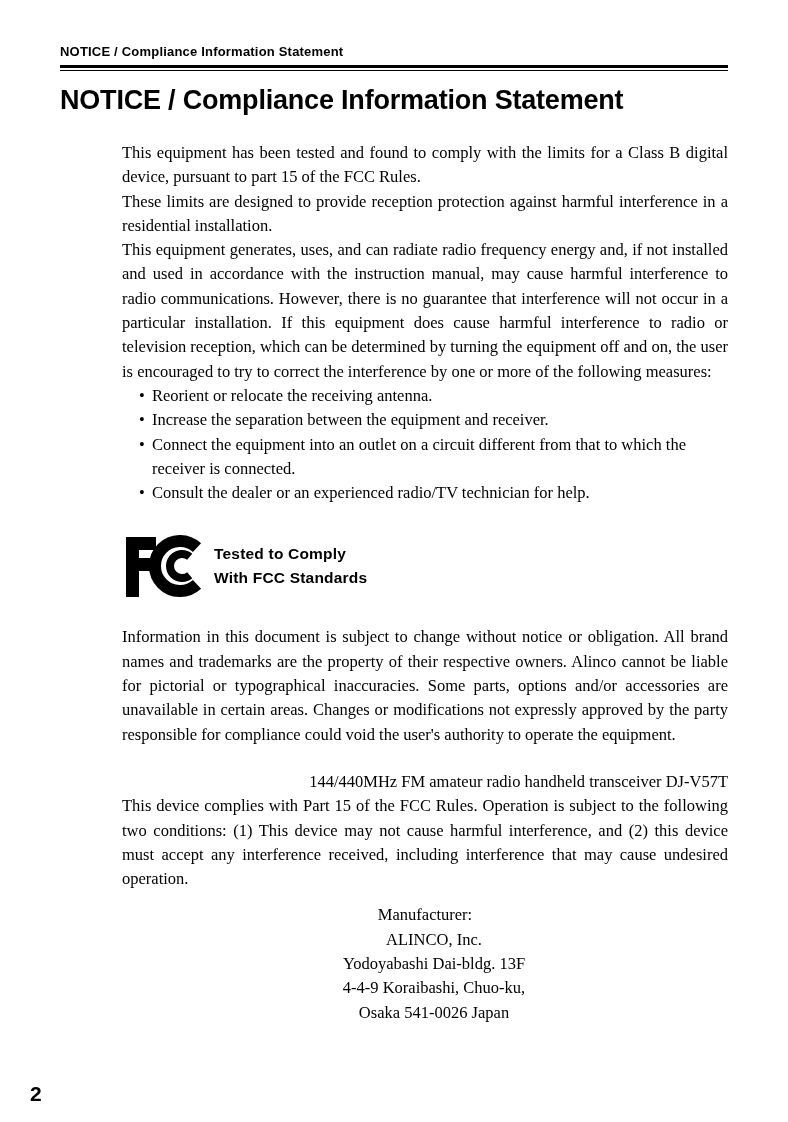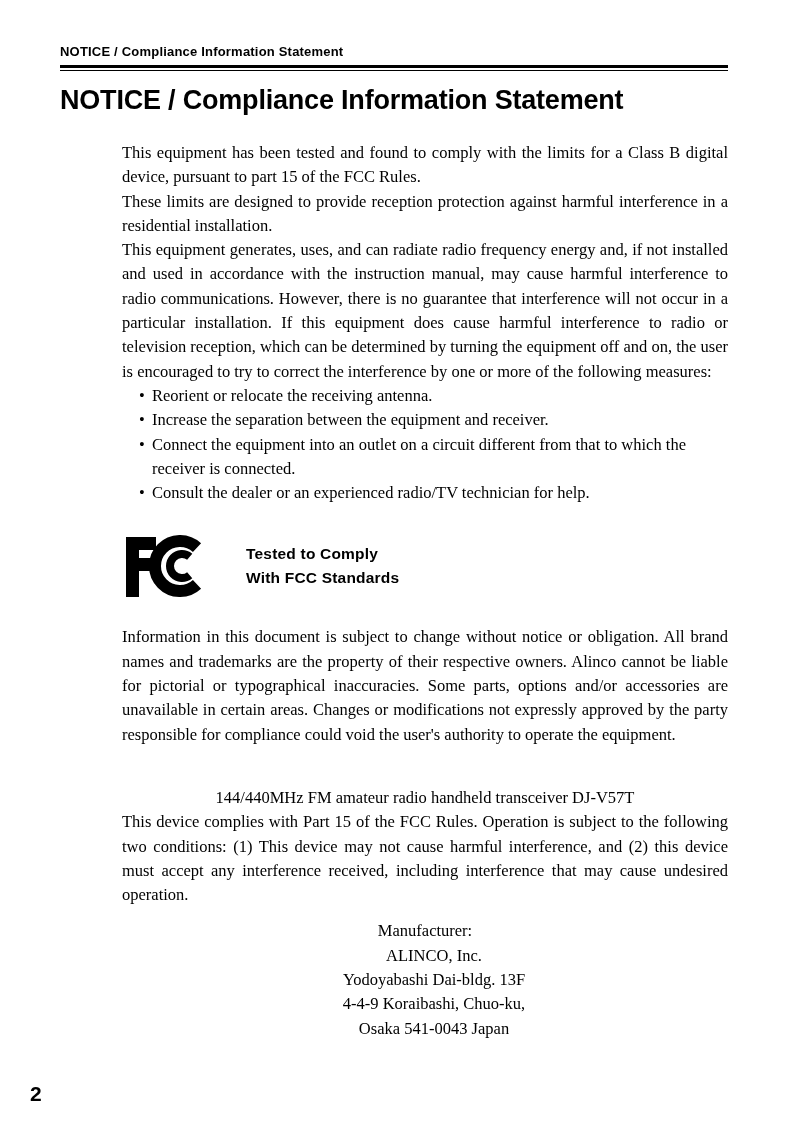"Tested to Comply" .fcc-block { gap: 32px -> none }
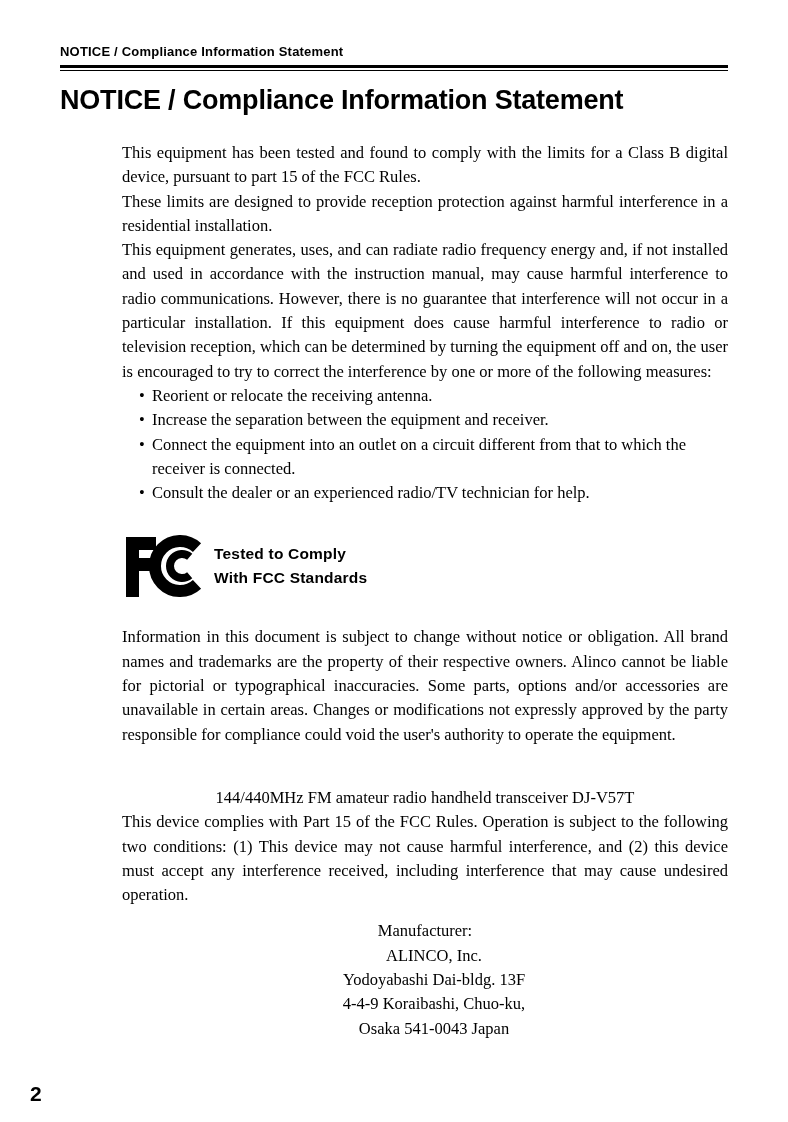"144/440MHz FM amateur radio handheld" .device { margin-top: 39px -> 23px; text-align: center -> right }
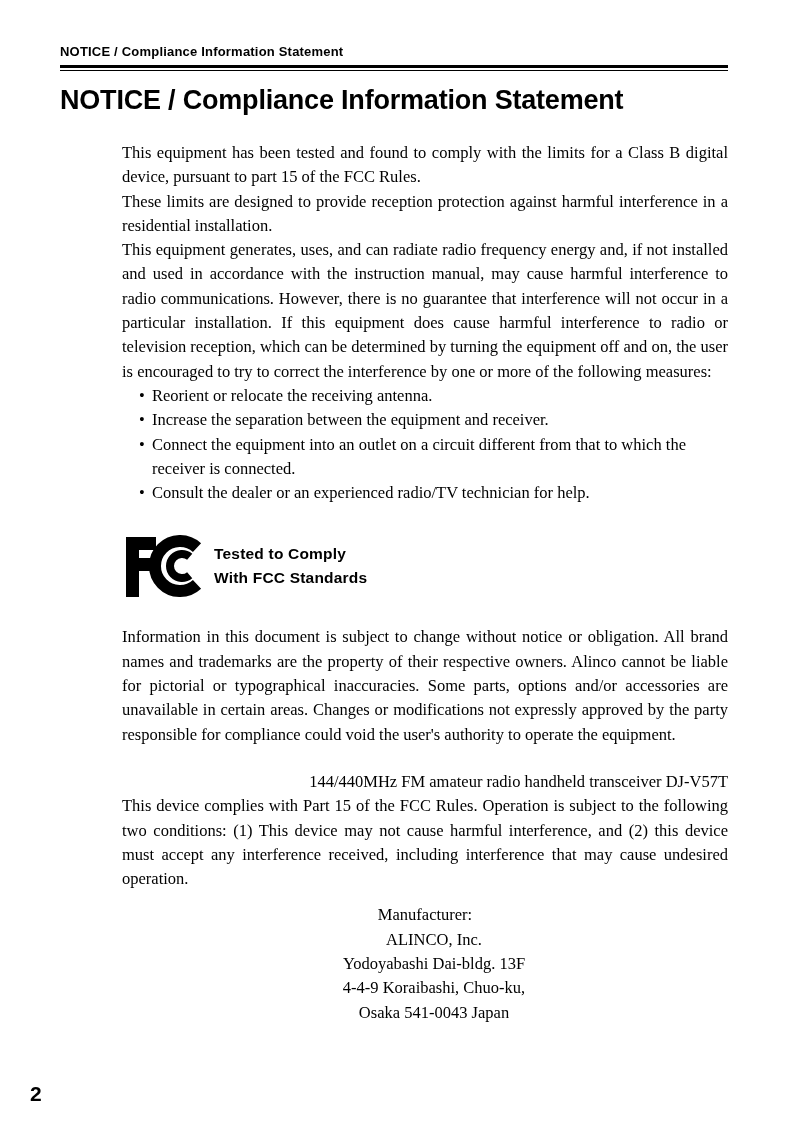"Osaka 541-0043 Japan" div { text: 541-0043 -> 541-0026 }
